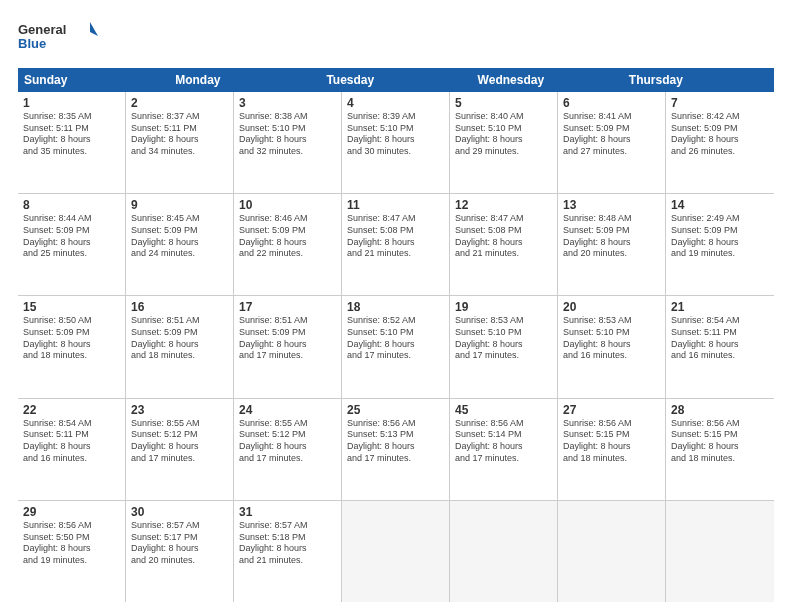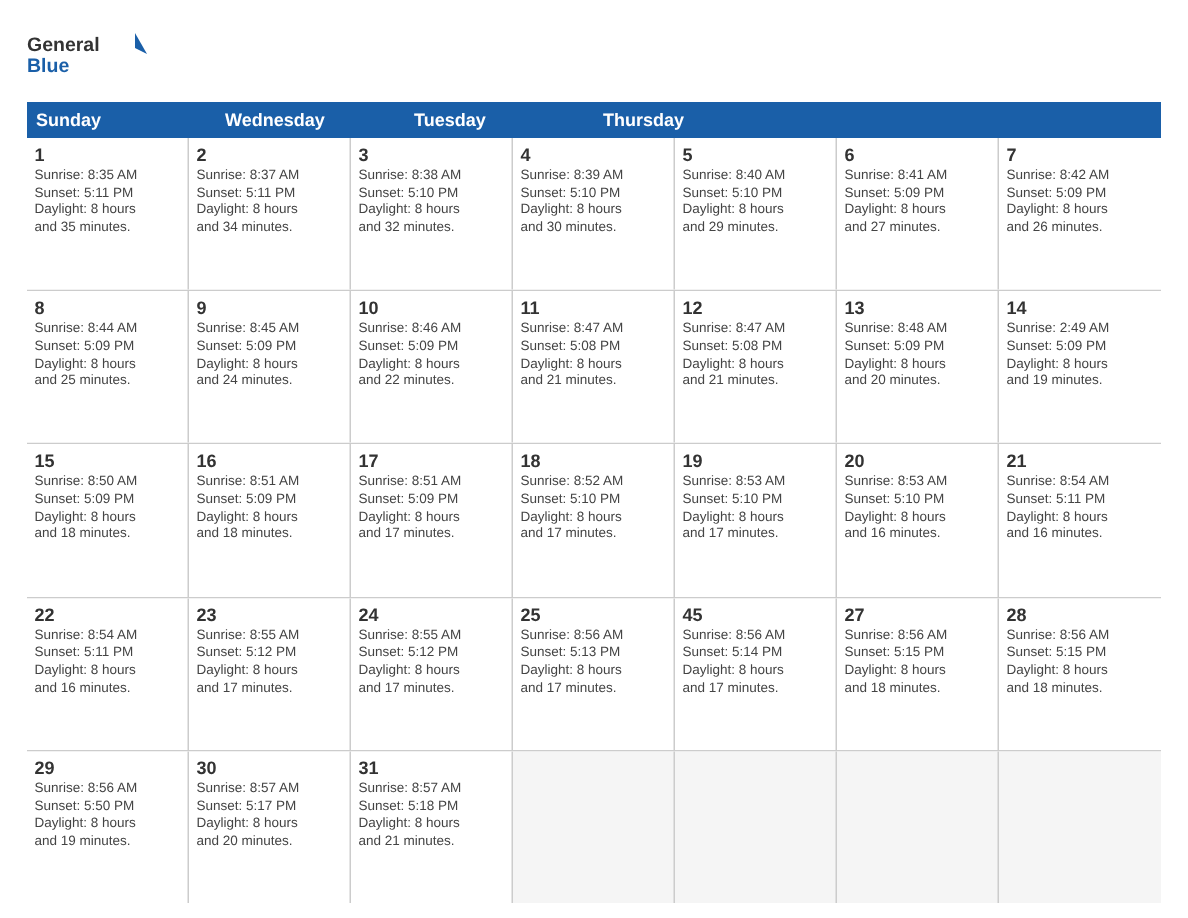"Sunday" .cal-header { grid-template-columns: repeat(6, 1fr) -> repeat(5, 1fr) }
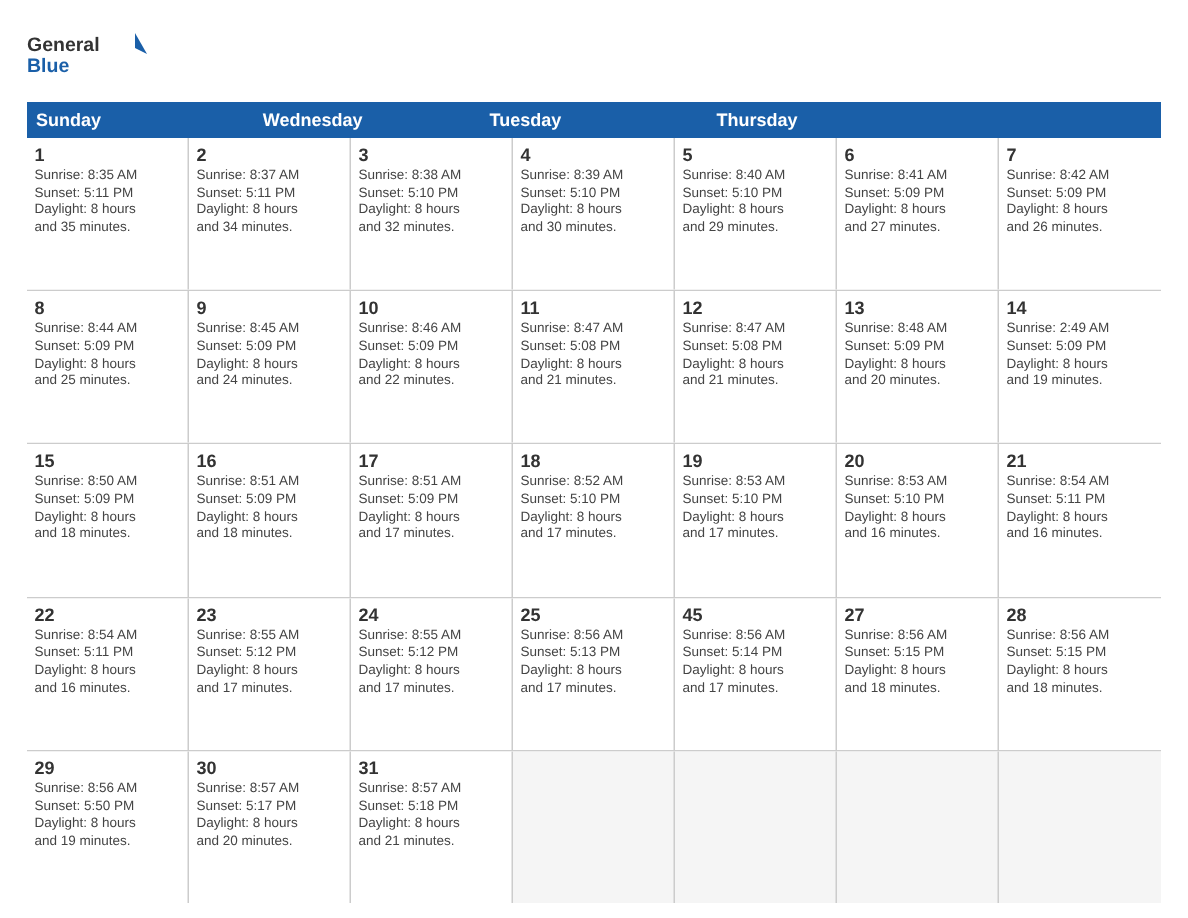"Monday" div.cal-header-cell { html: none -> <div>Monday</div> }
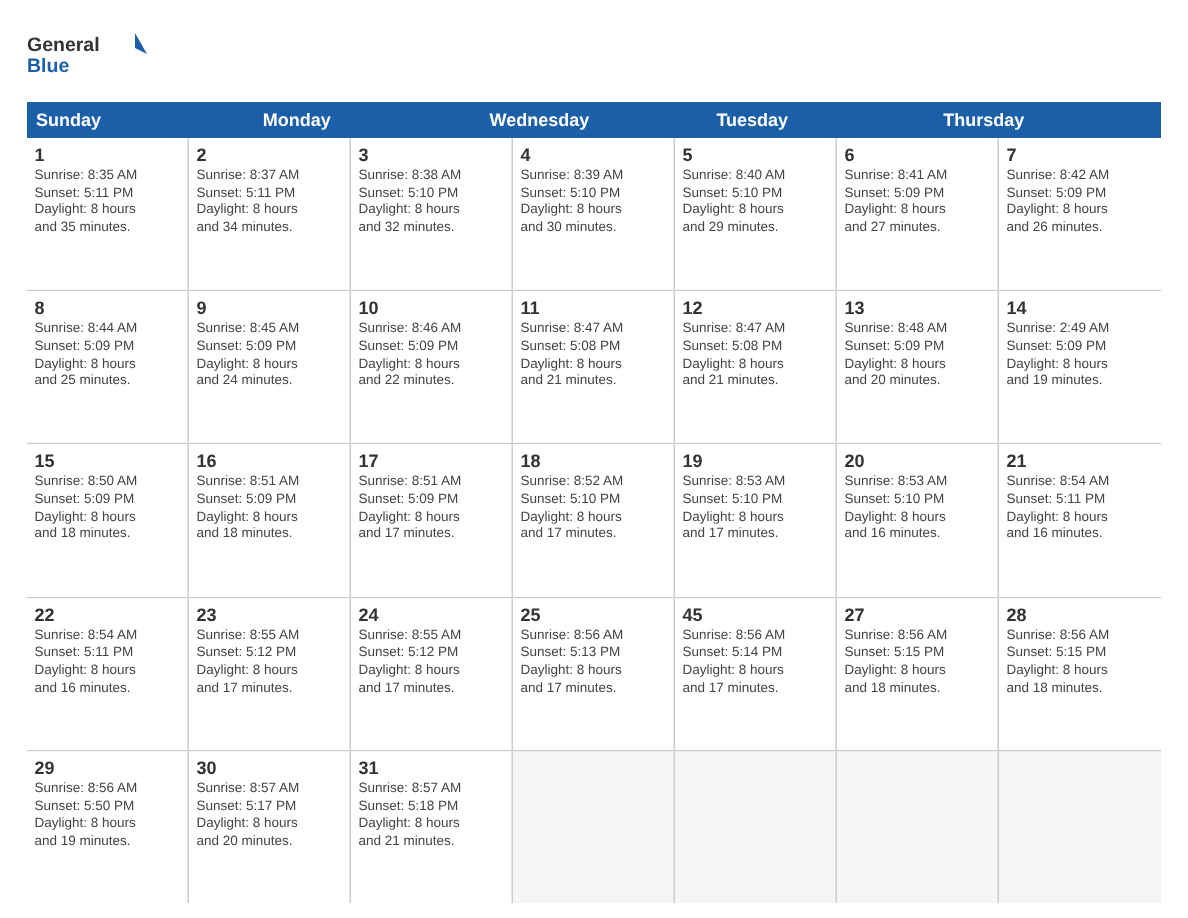"Wednesday" div.cal-header-cell { order: before "Tuesday" -> after "Tuesday" }
